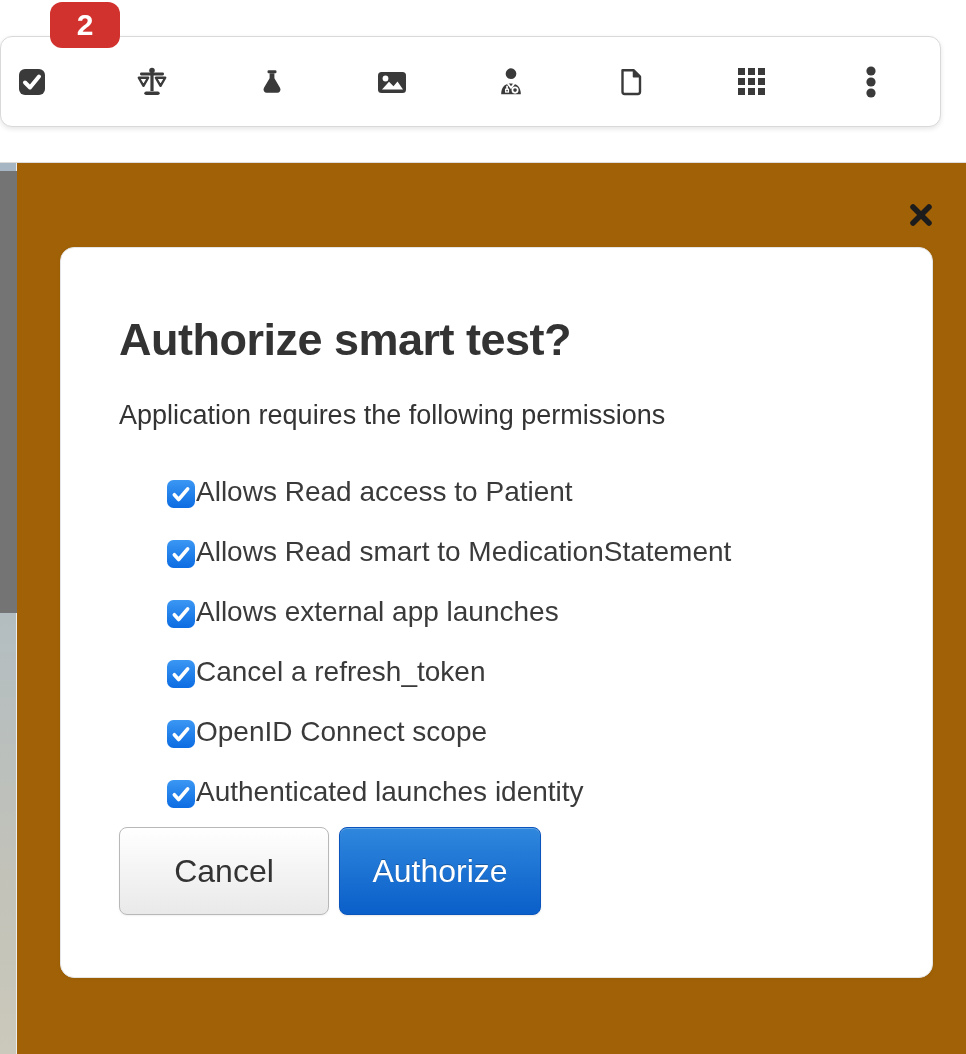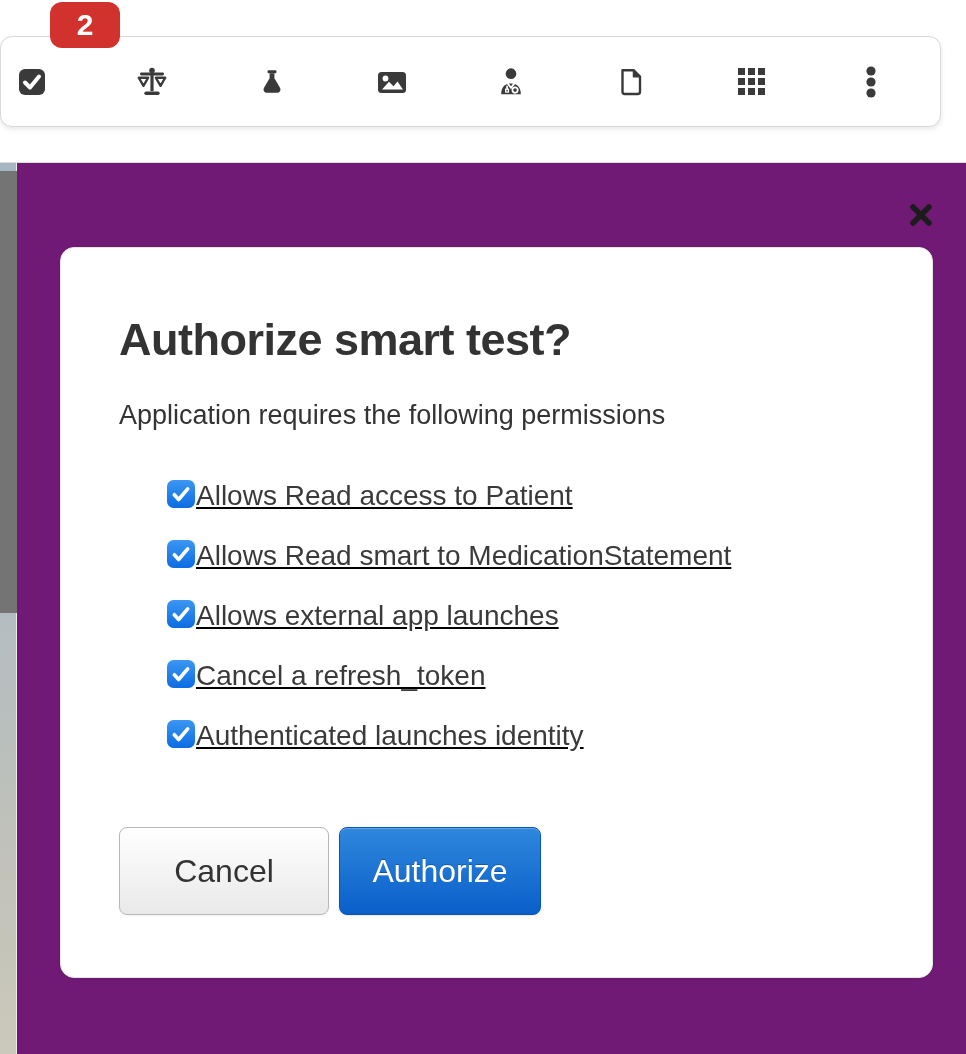"Authorize smart test?" .overlay { background: #701a75 -> #a16207 }
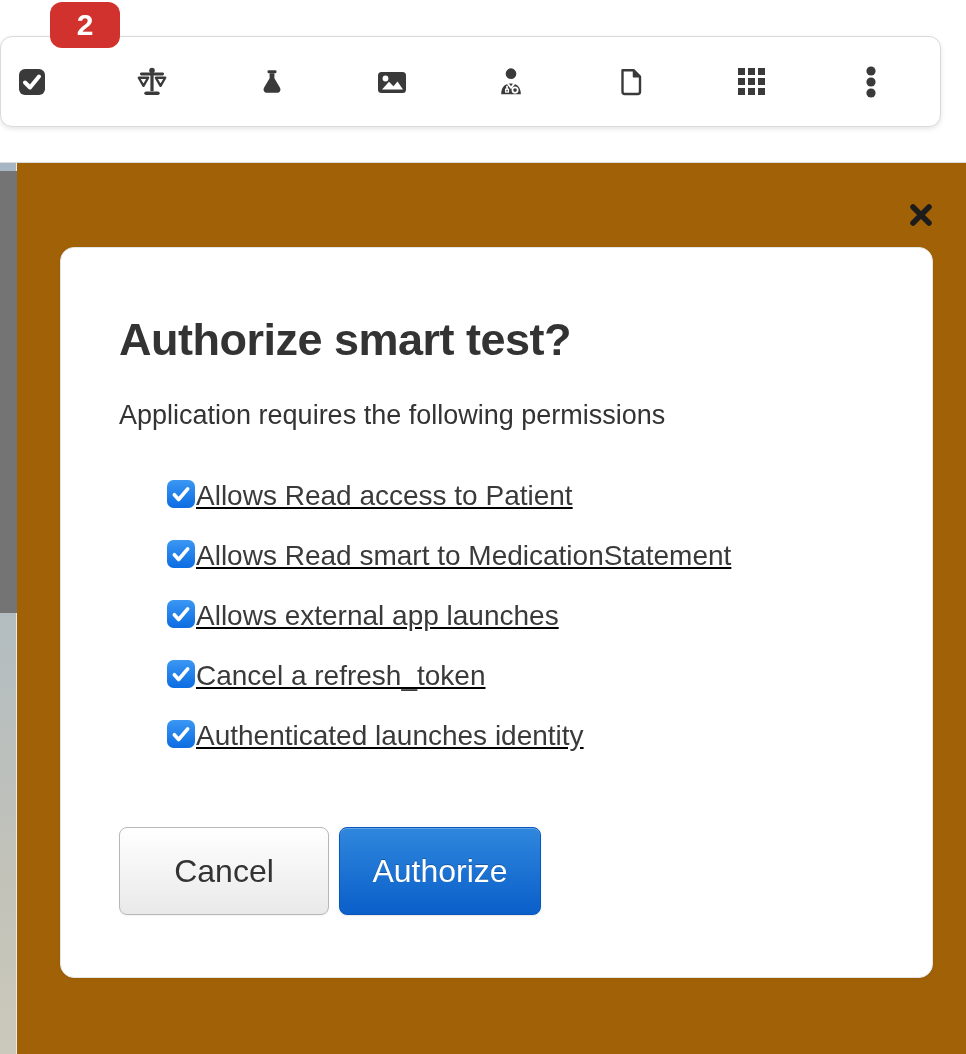"Allows Read access to Patient" .perm-row { align-items: flex-start -> flex-end; text-decoration: underline -> none }
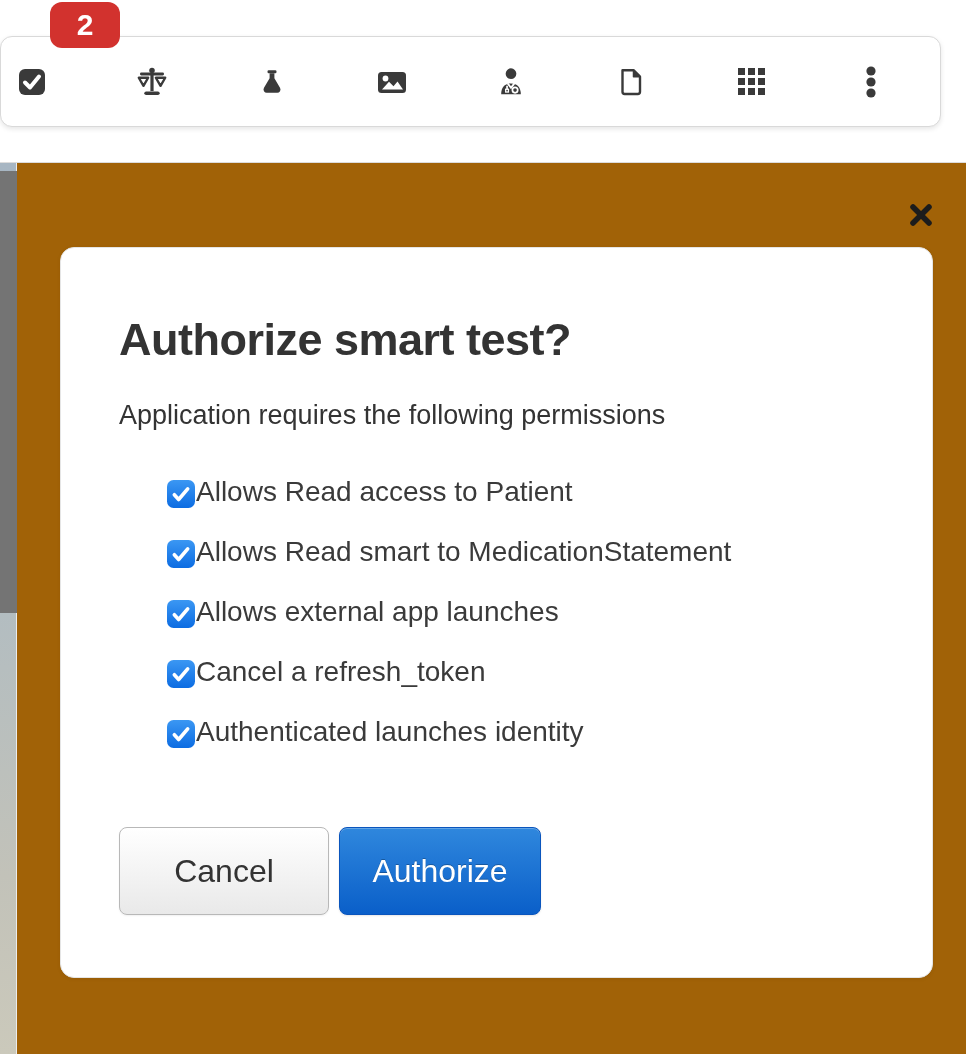"OpenID Connect scope" div.perm-row { html: none -> <div> <div> <svg> <polyline></polyline> </svg> </div> <span>OpenID Connect scope</span> </div> }
